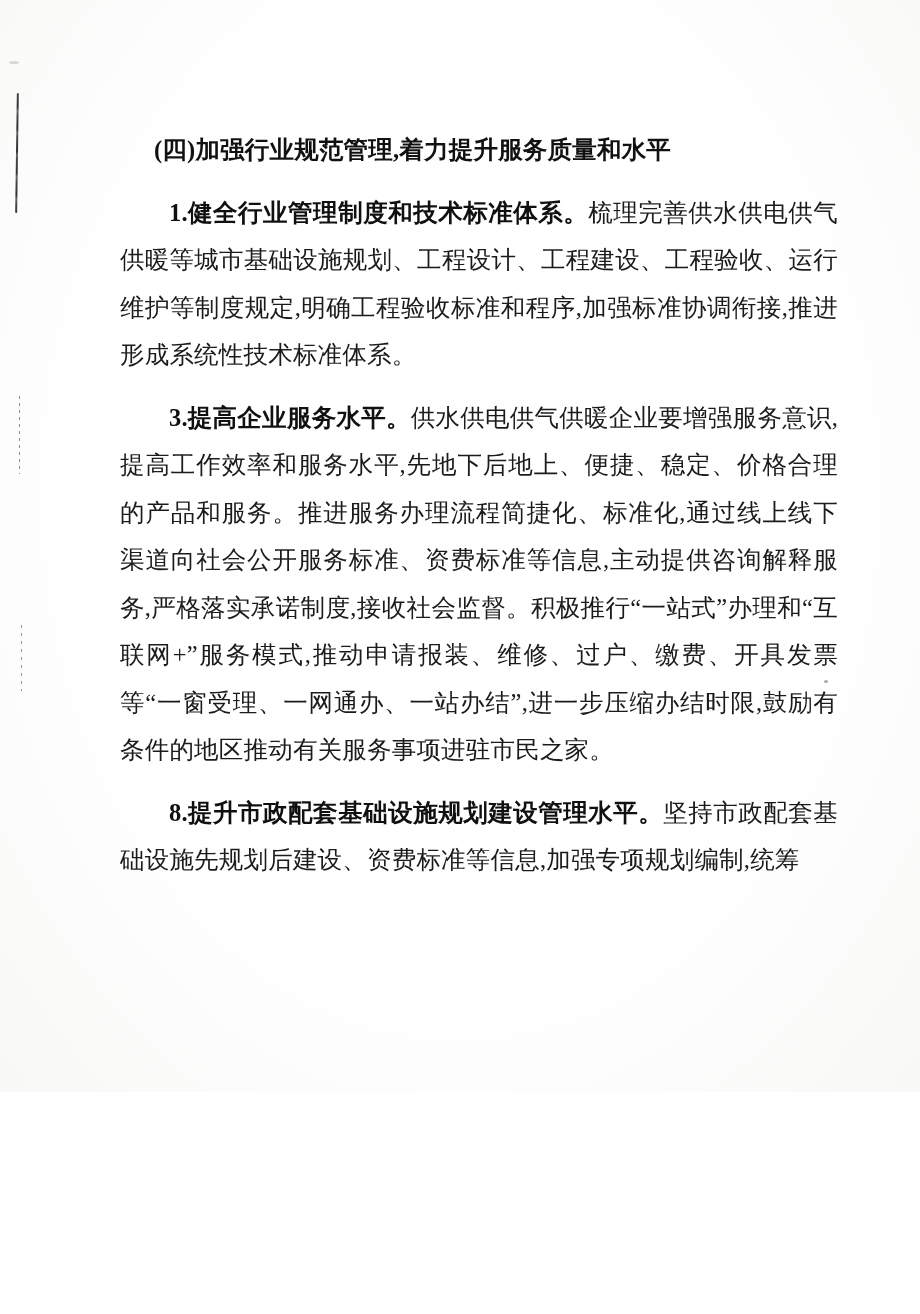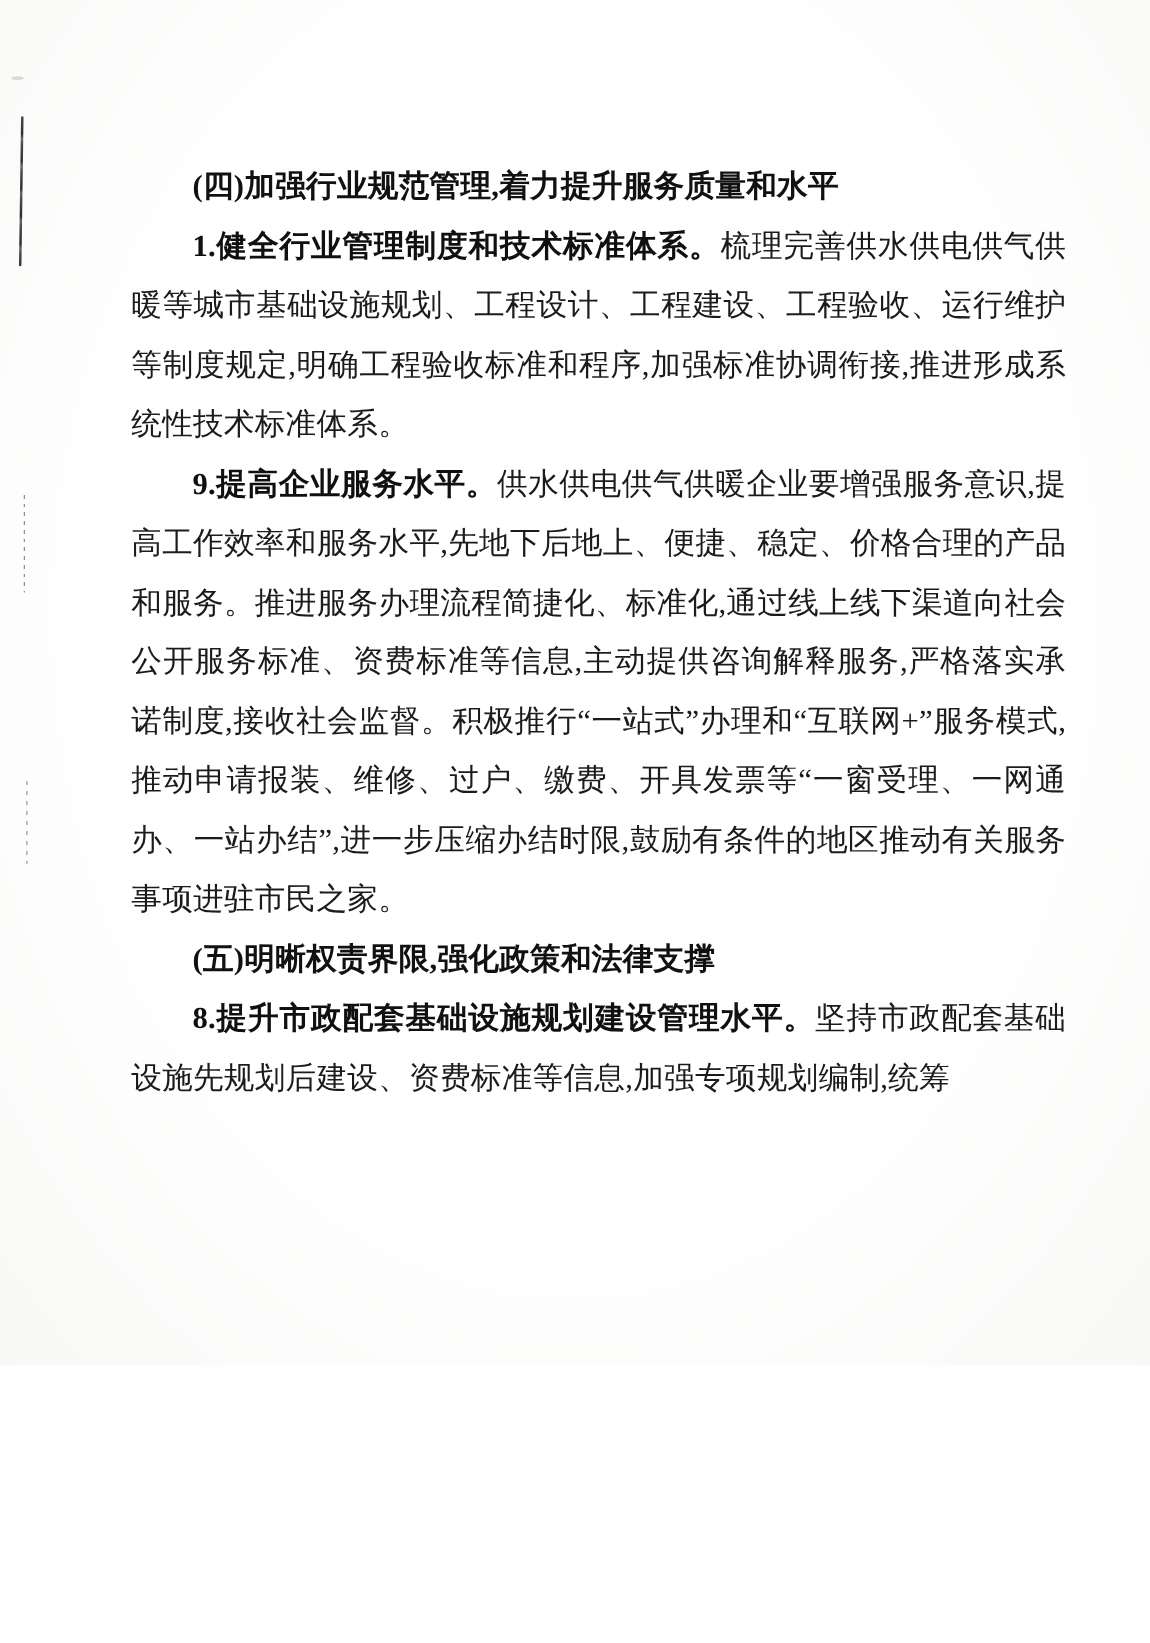"1.健全行业管理制度和技术标准体系。梳理完善供水供电供气供暖等城市基础设施规划、" .para { margin: 0 -> 15px }
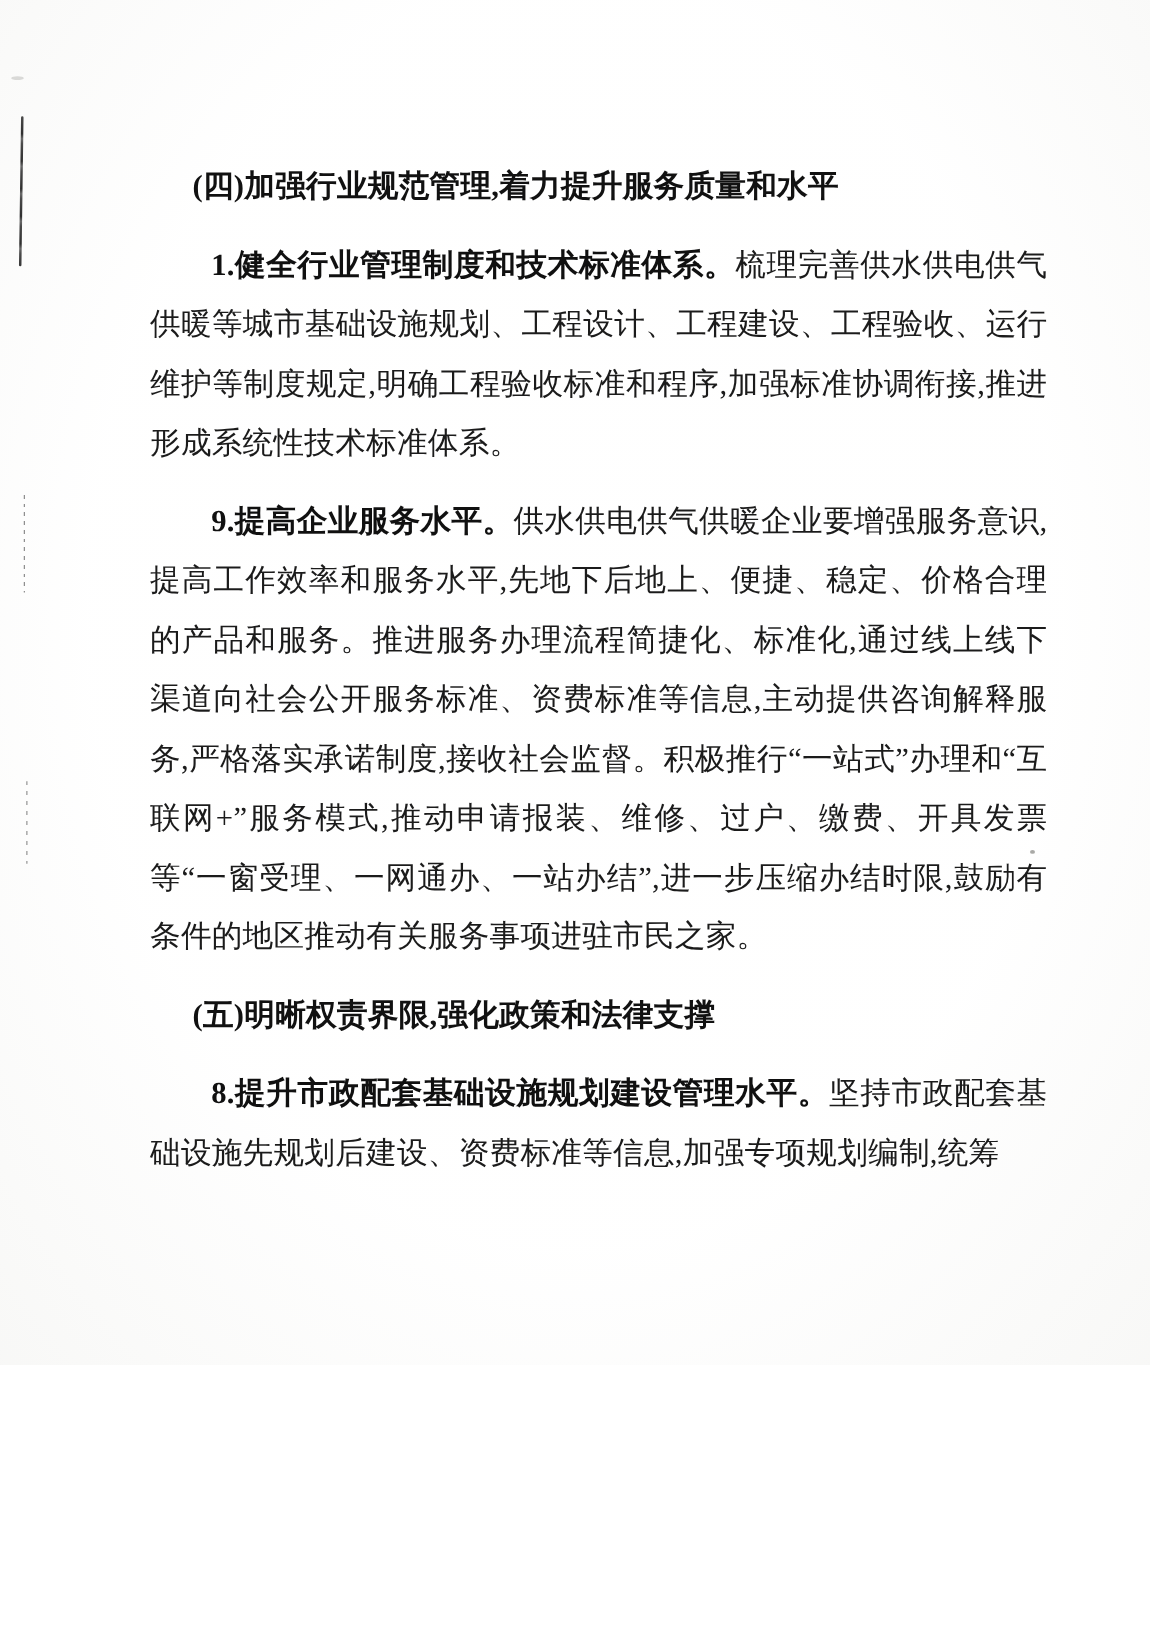"9.提高企业服务水平。" span.lead { text: 9 -> 3 }
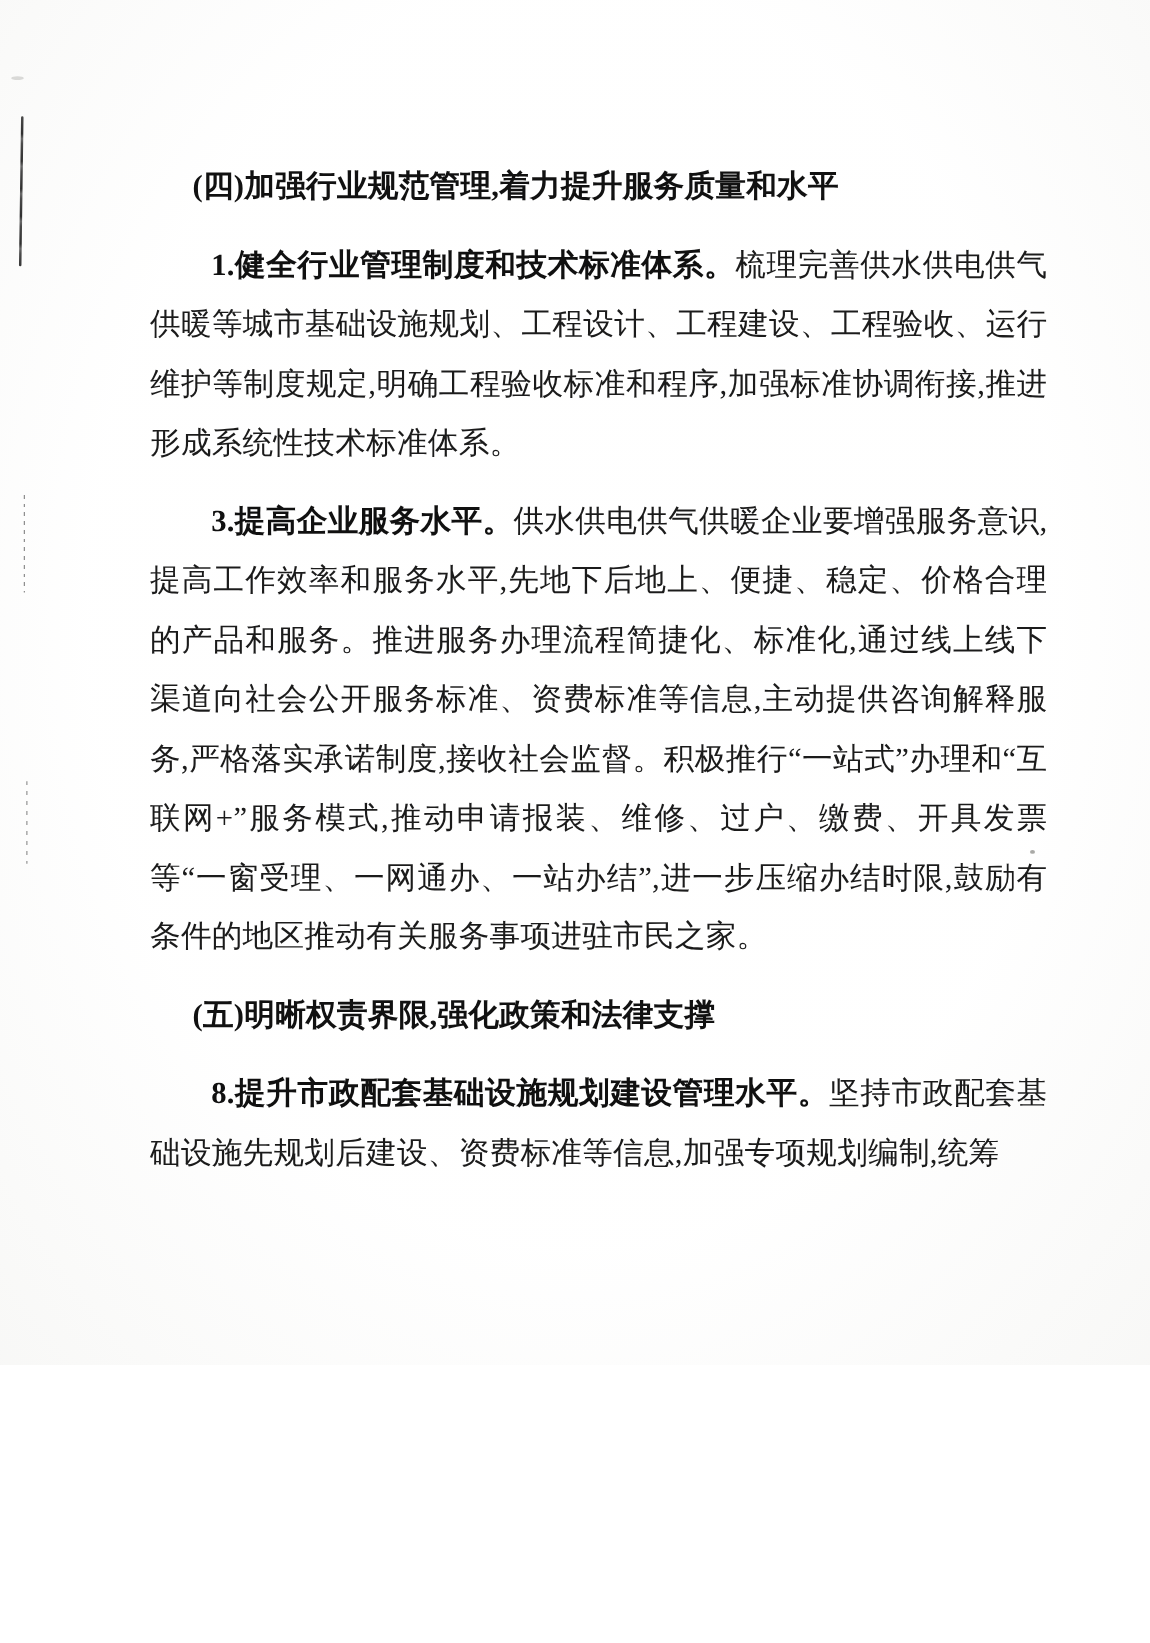"(五)明晰权责界限,强化政策和法律支撑" div.heading { html: <div>(五)明晰权责界限,强化政策和法律支撑</div> -> none }
